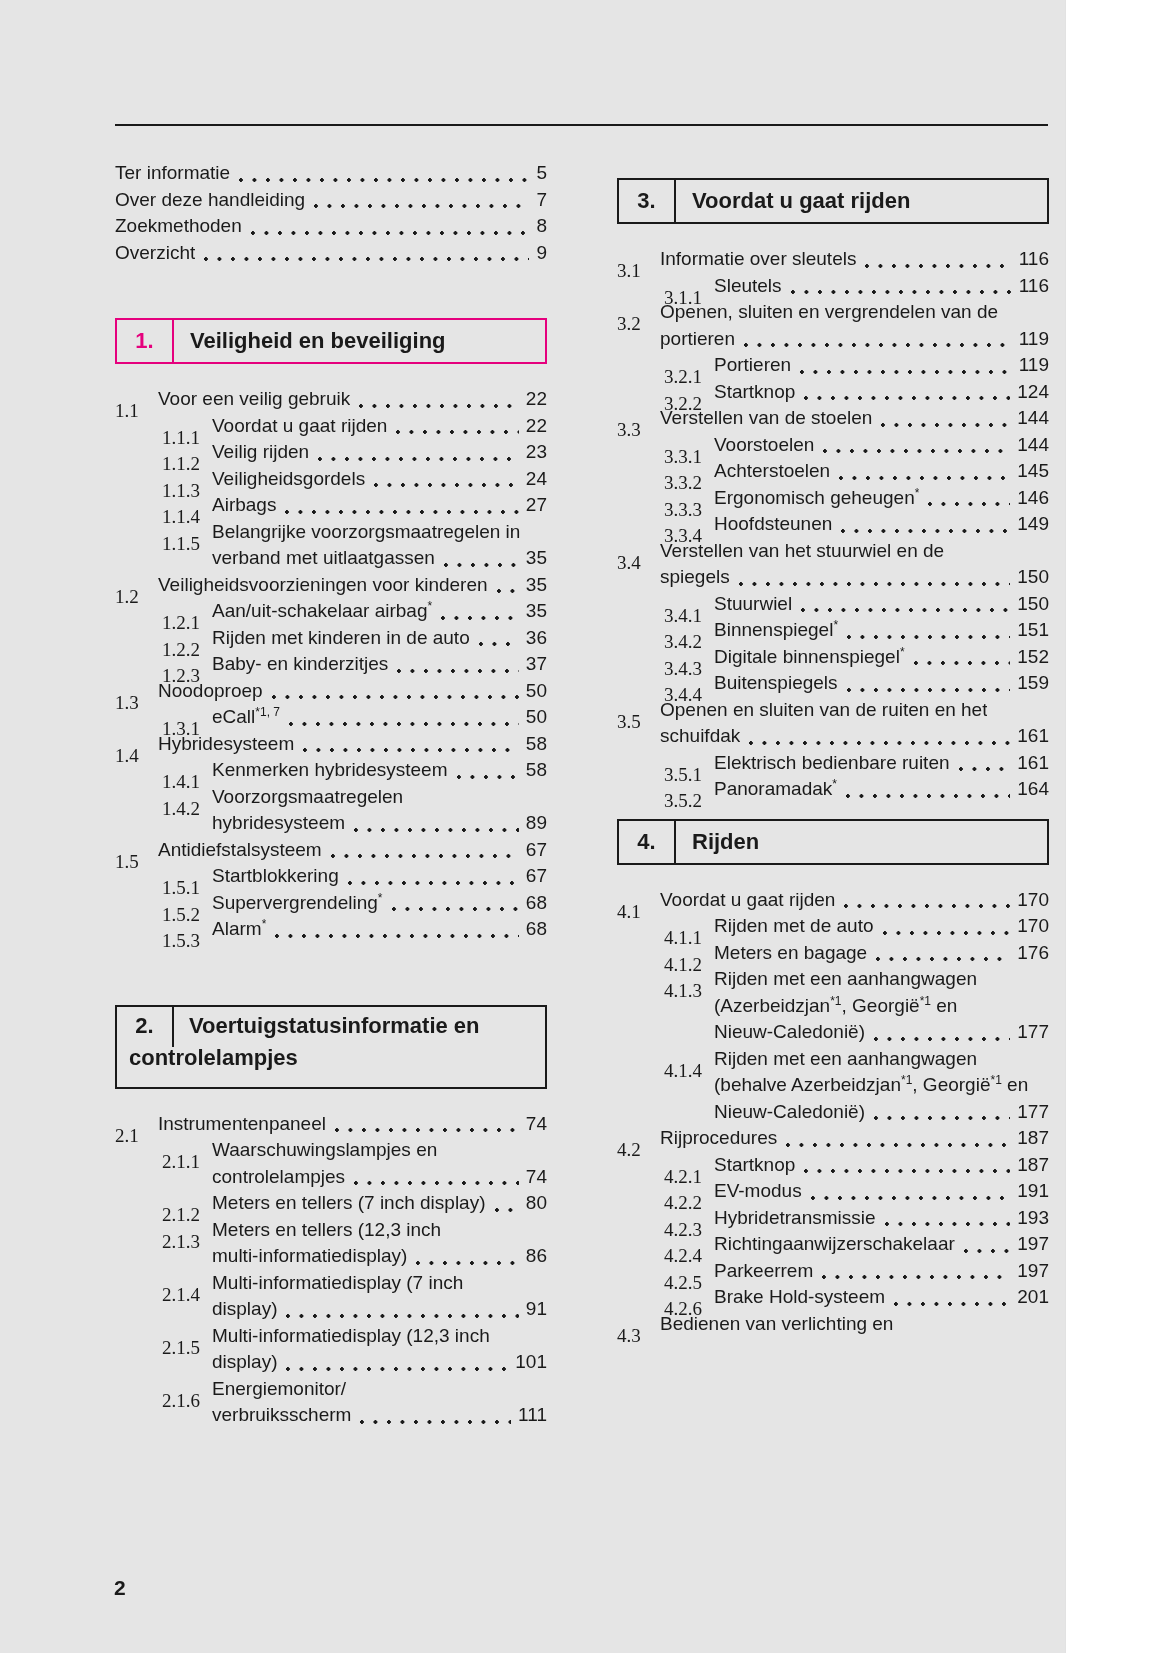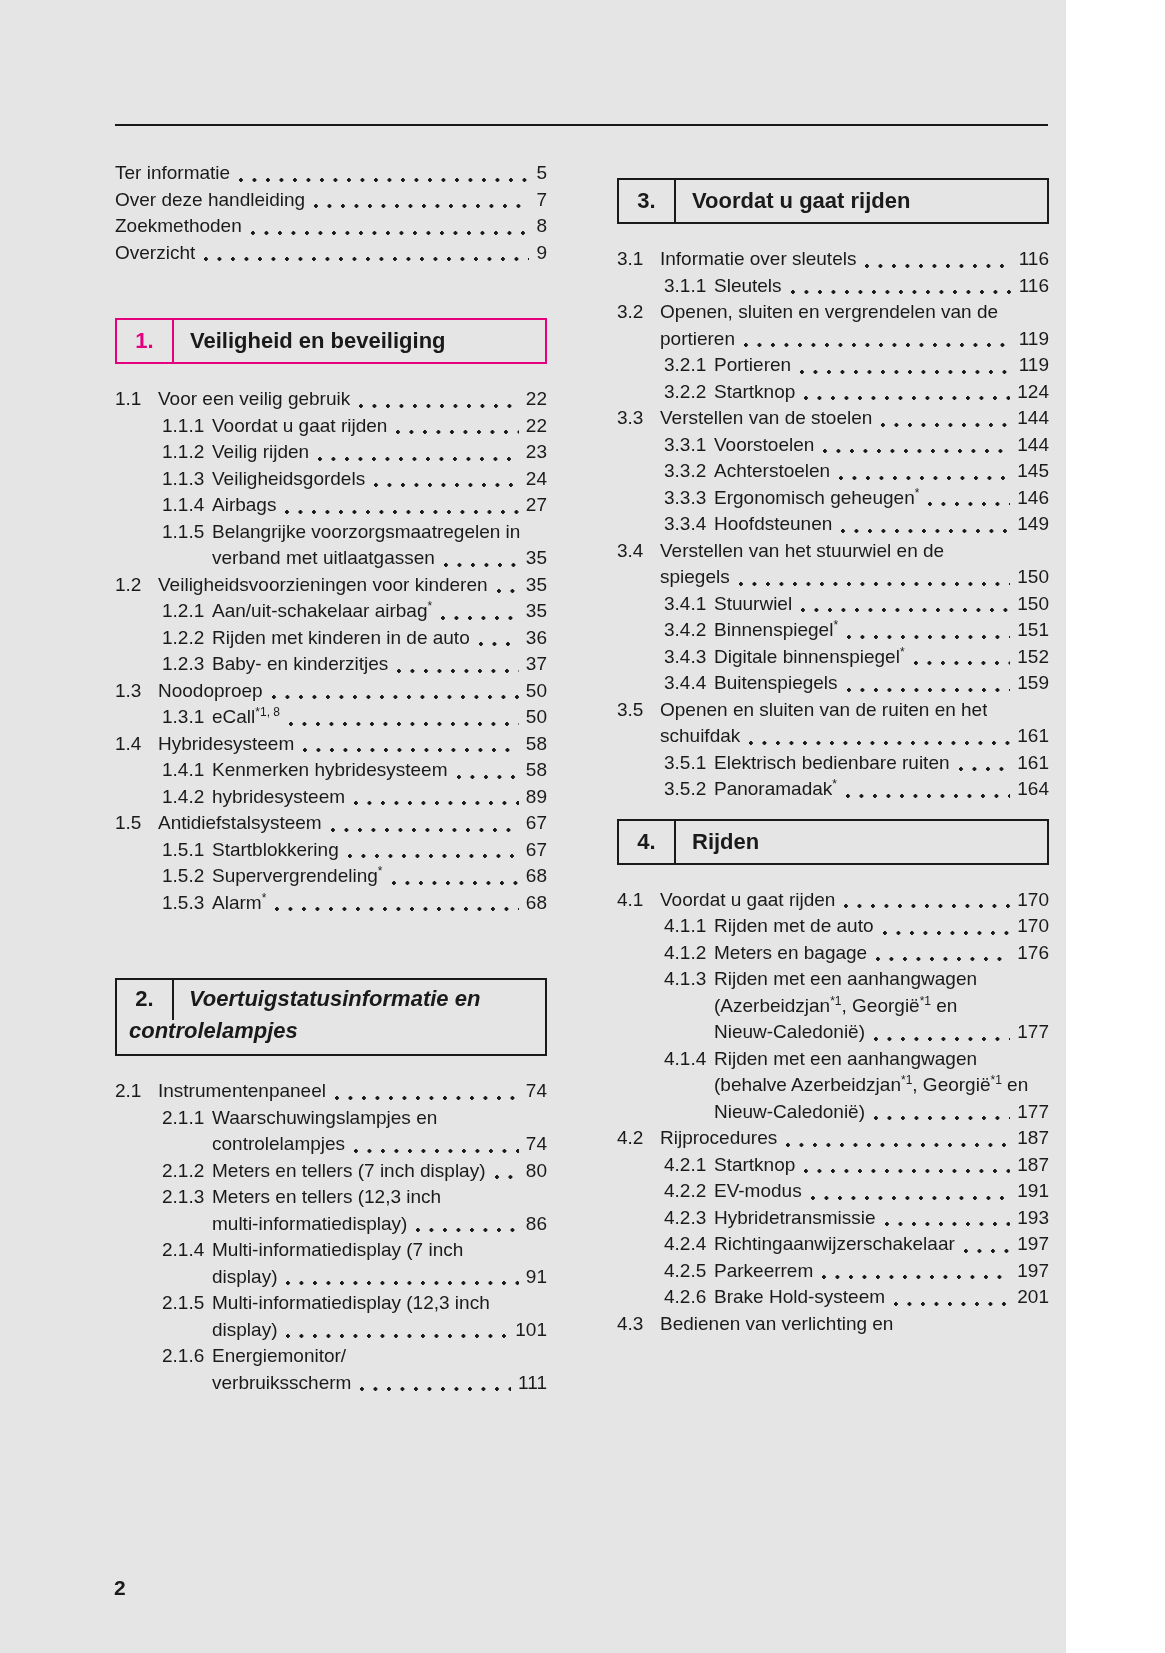"3.1" .entry .num { font-family: none -> Liberation Serif, serif; top: 0 -> 12px }
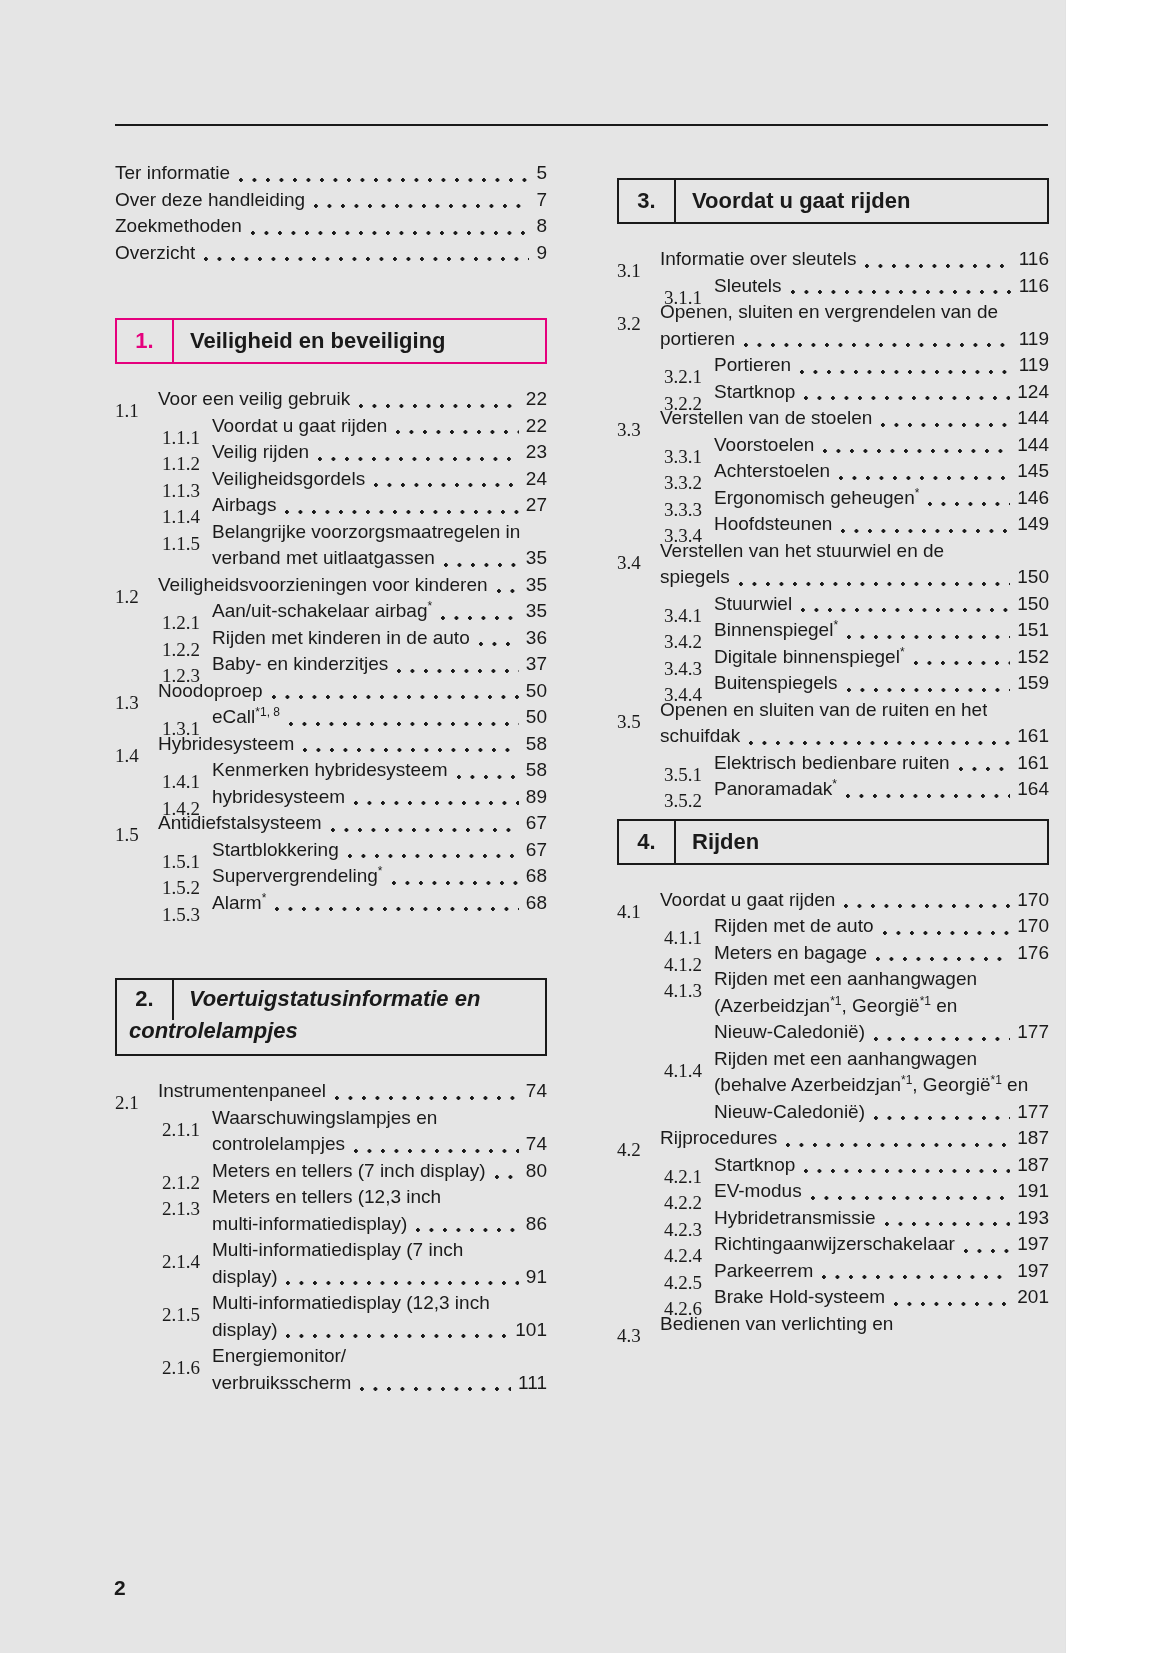"*1, 8" sup { text: 8 -> 7 }
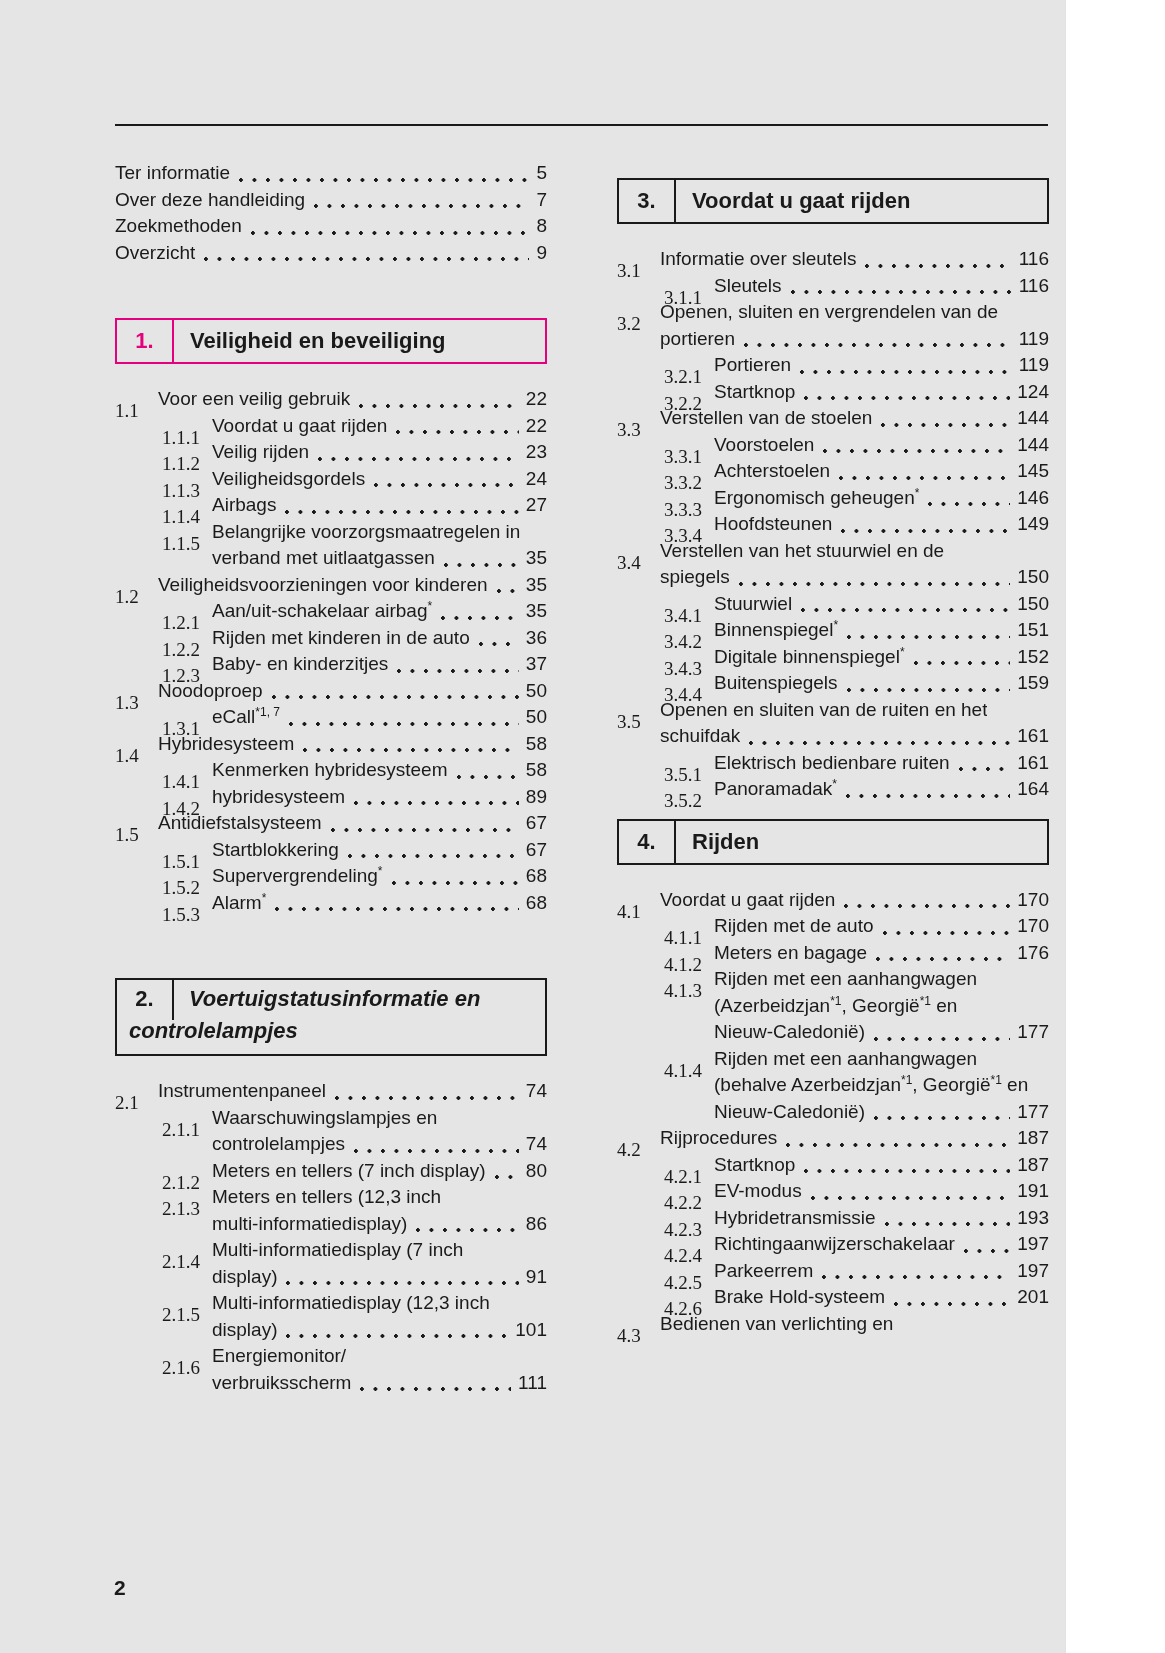"Voorzorgsmaatregelen" div.line { html: none -> <div> <span>Voorzorgsmaatregelen</span> </div> }
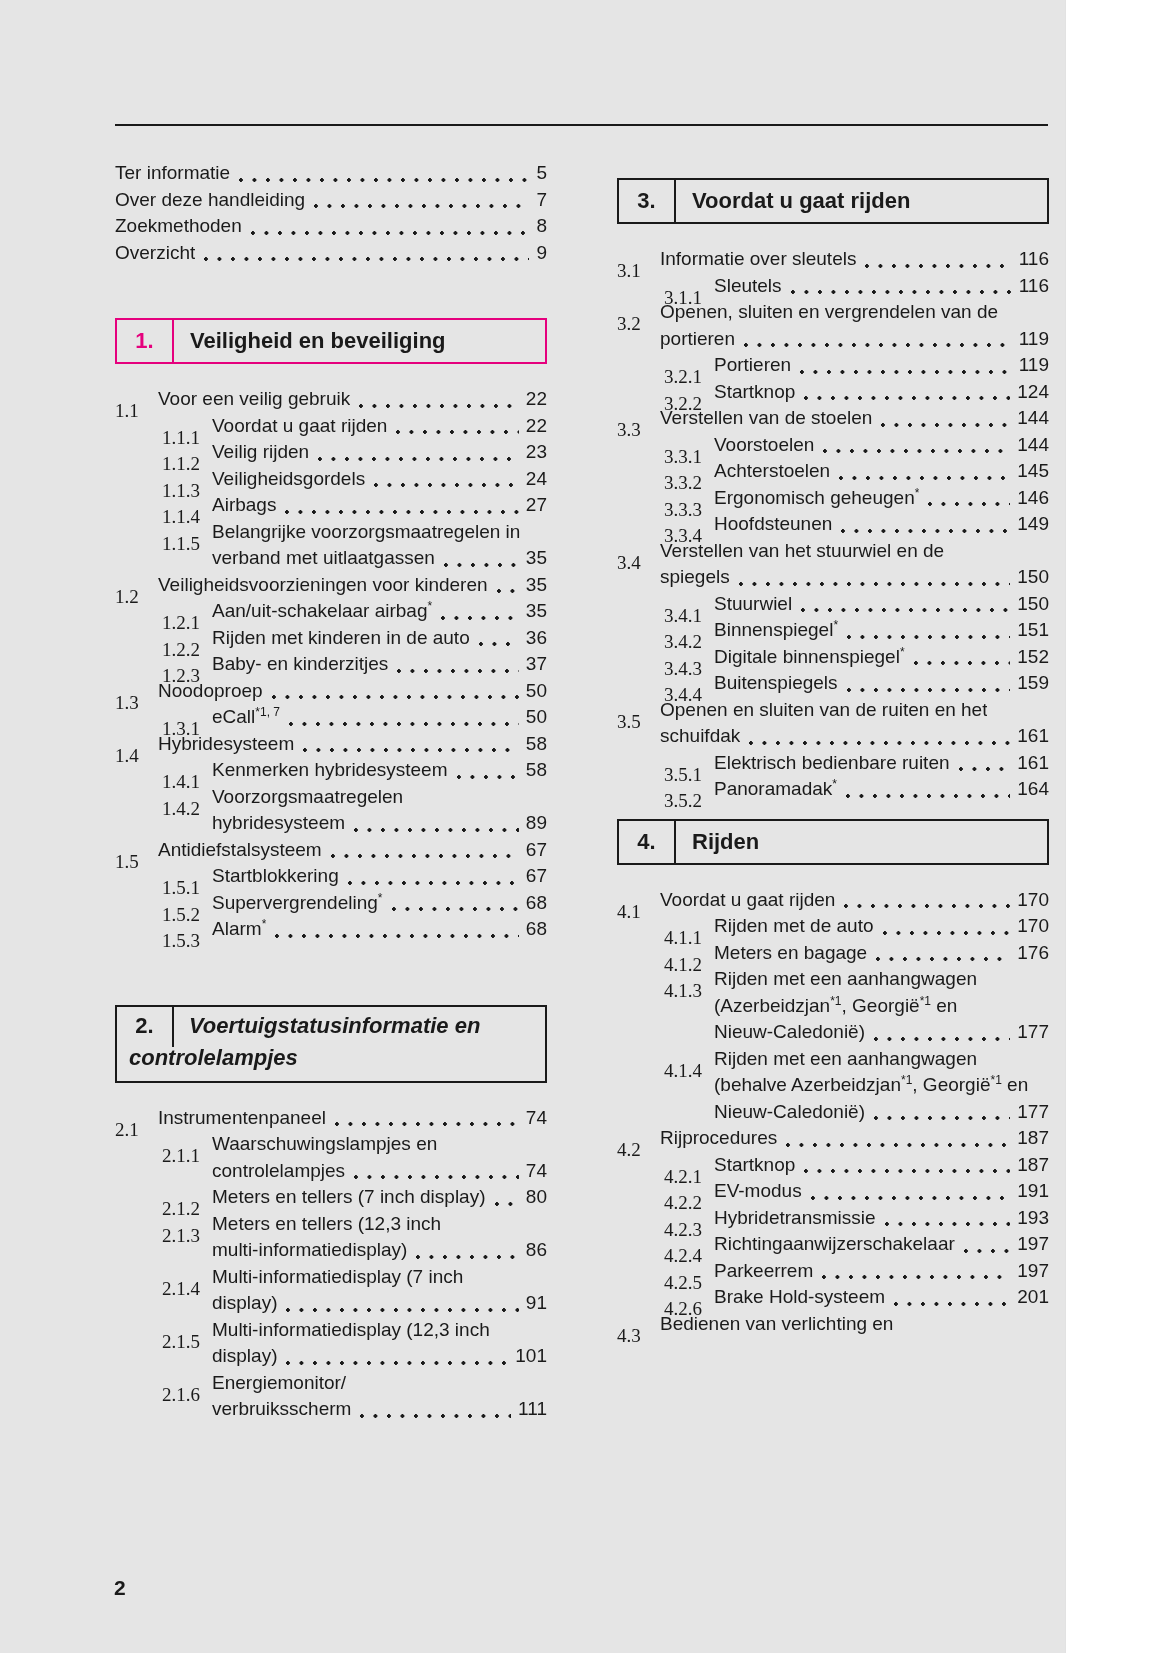"Voertuigstatusinformatie en" .secbox.wrap .sectitle { font-style: italic -> none; padding: 3px 10px 7px 12px -> 3px 10px 13px 12px }
